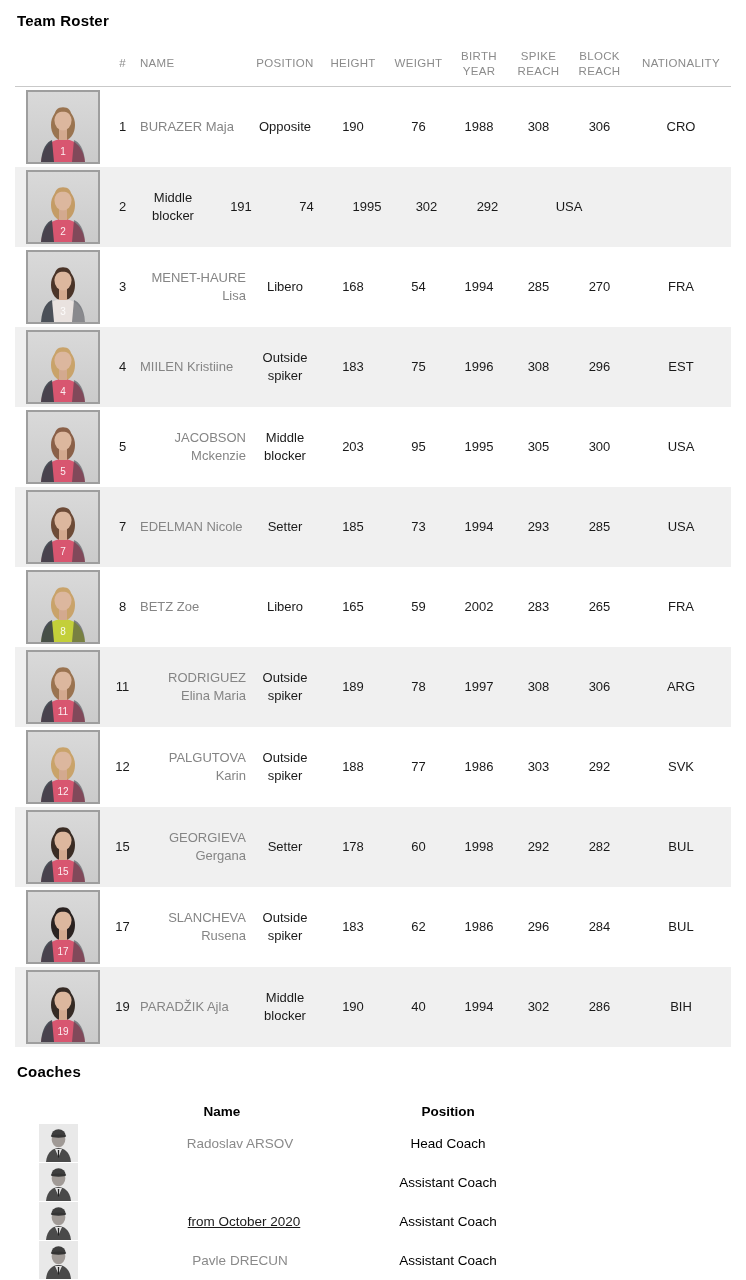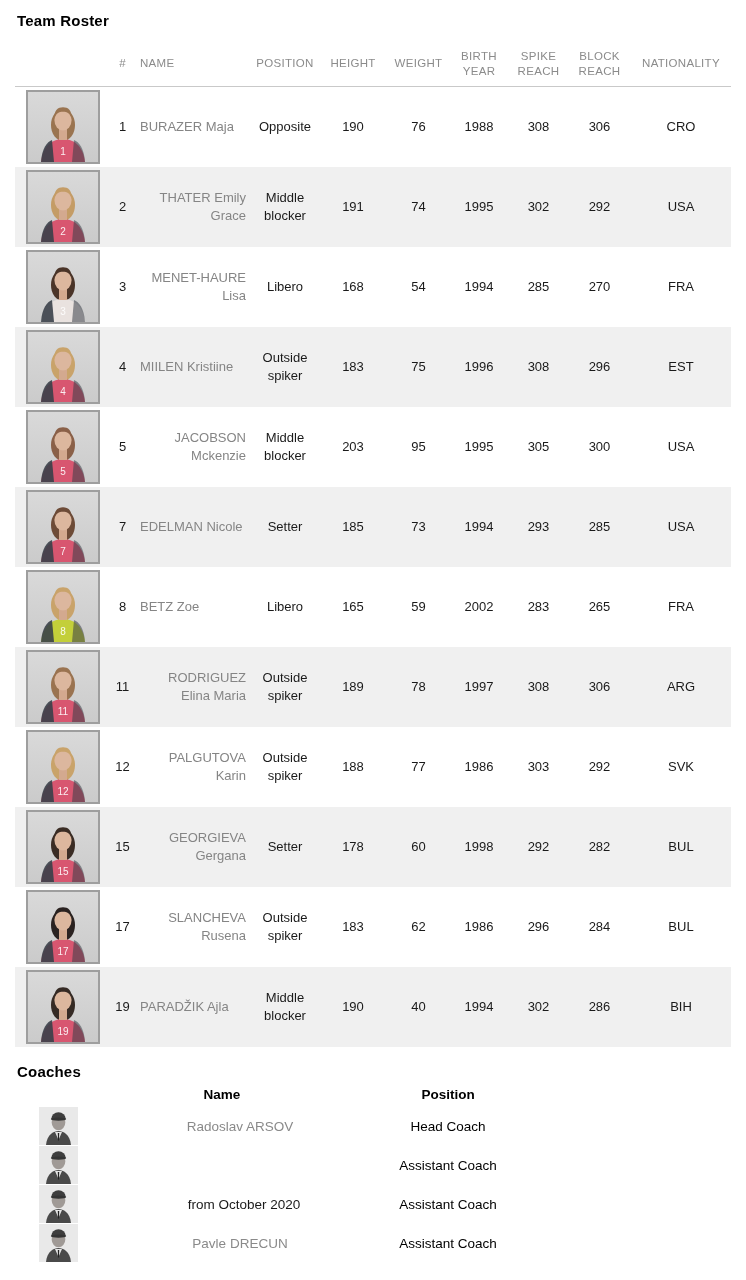"THATER Emily Grace" div.cell { html: <div> <span>THATER Emily Grace</span> </div> -> none }
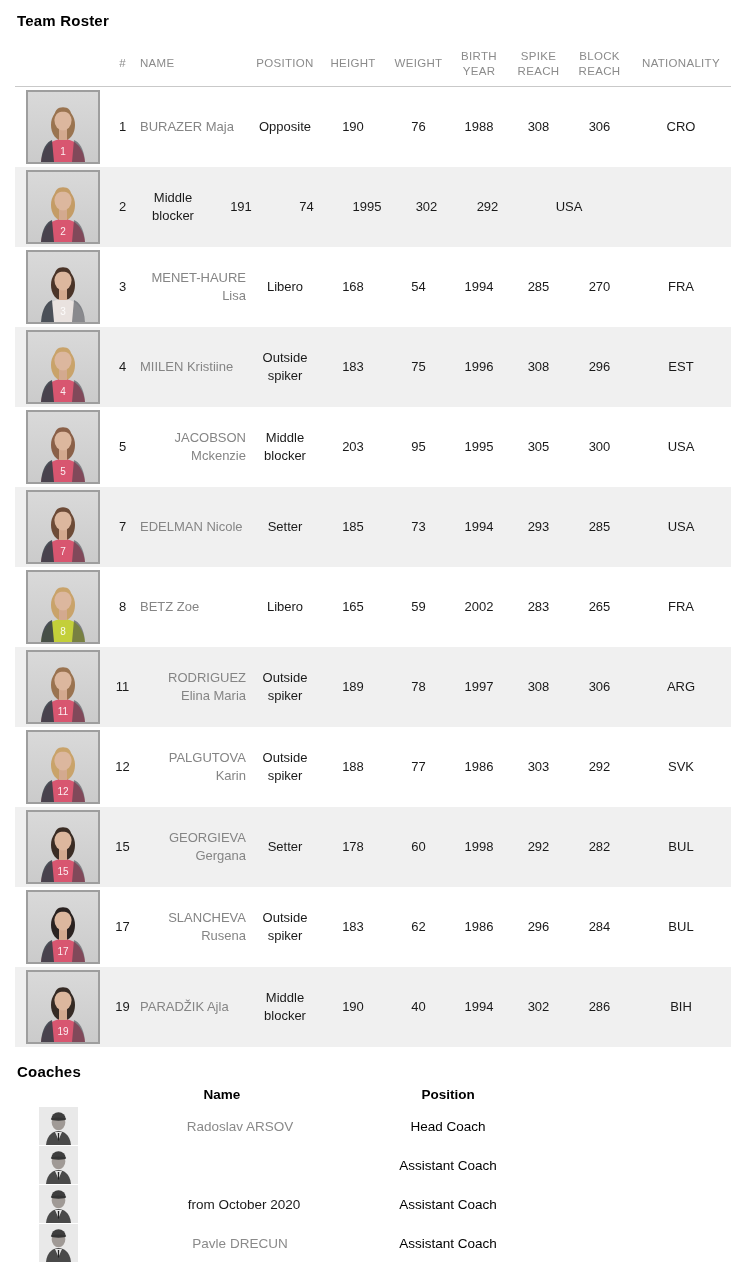"Coaches" h1.coaches-heading { margin-bottom: 1px -> 18px }
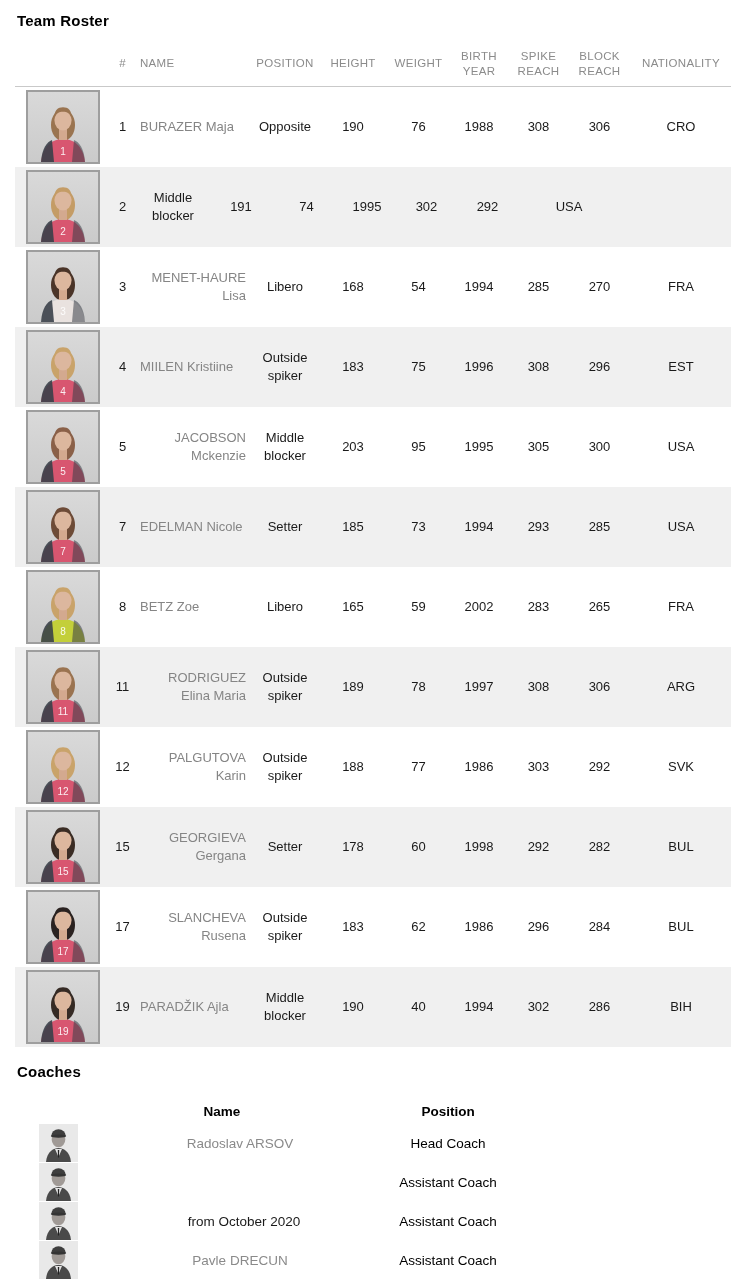"from October 2020" .coach-note { text-decoration: none -> underline }
